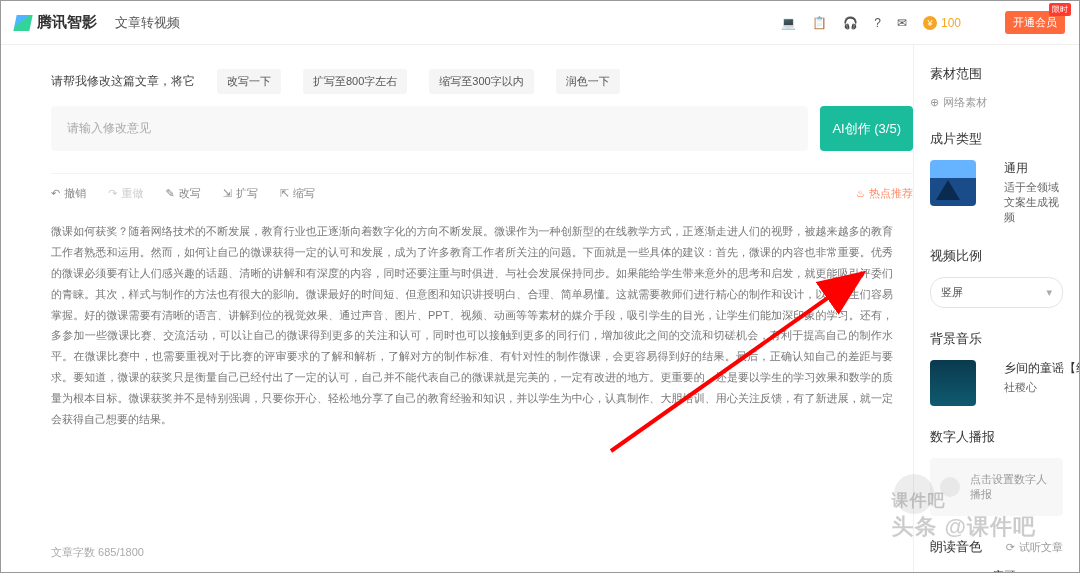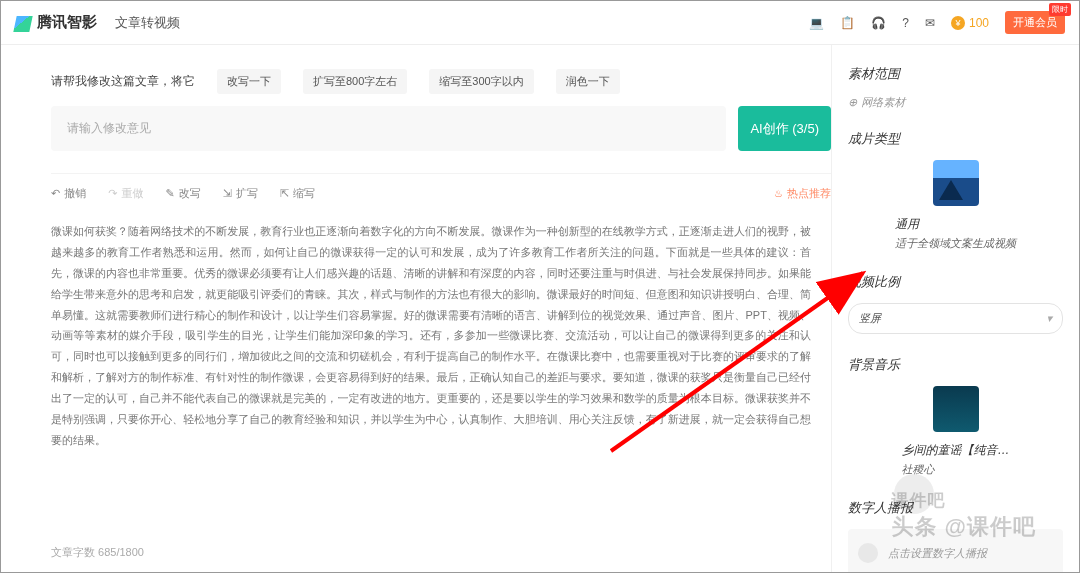"腾讯智影" .logo { align-items: flex-end -> center }
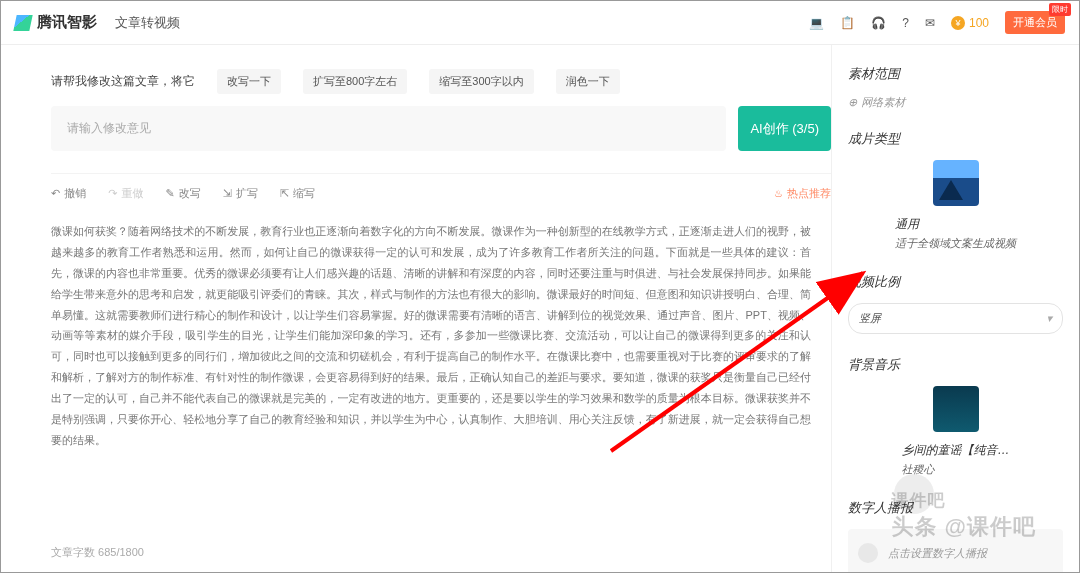"开通会员" .vip-btn { margin-left: none -> 28px }
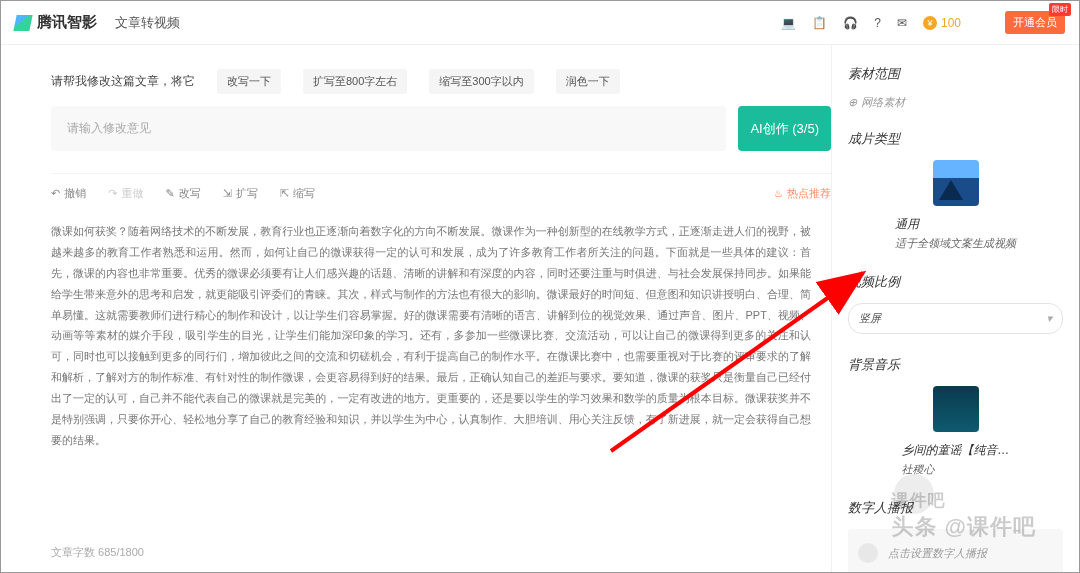"素材范围" .right { font-style: italic -> none; width: 248px -> 166px }
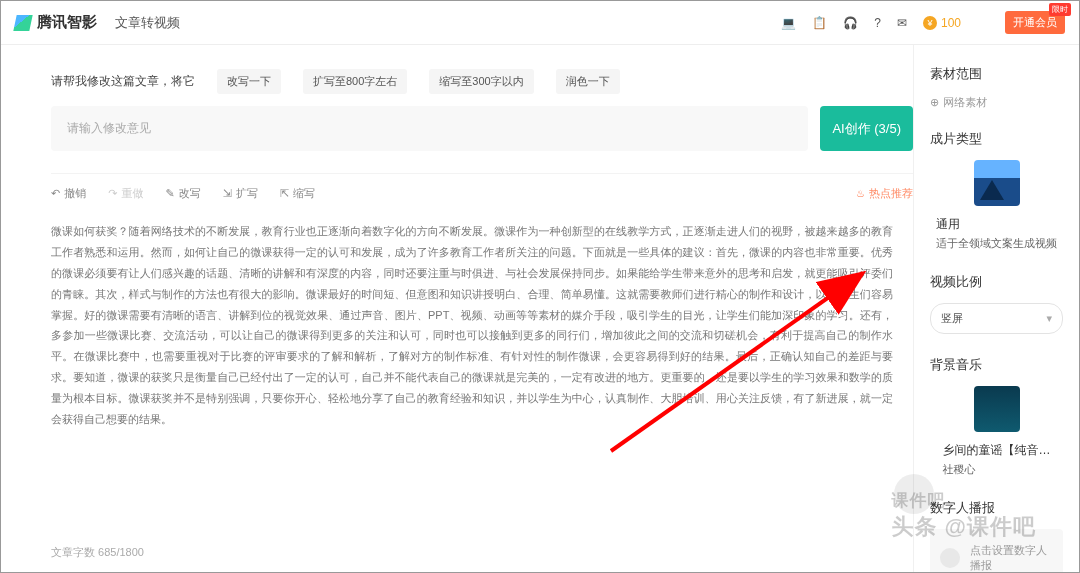"通用" .card { align-items: center -> flex-start; flex-direction: column -> none; gap: 10px -> 28px }
